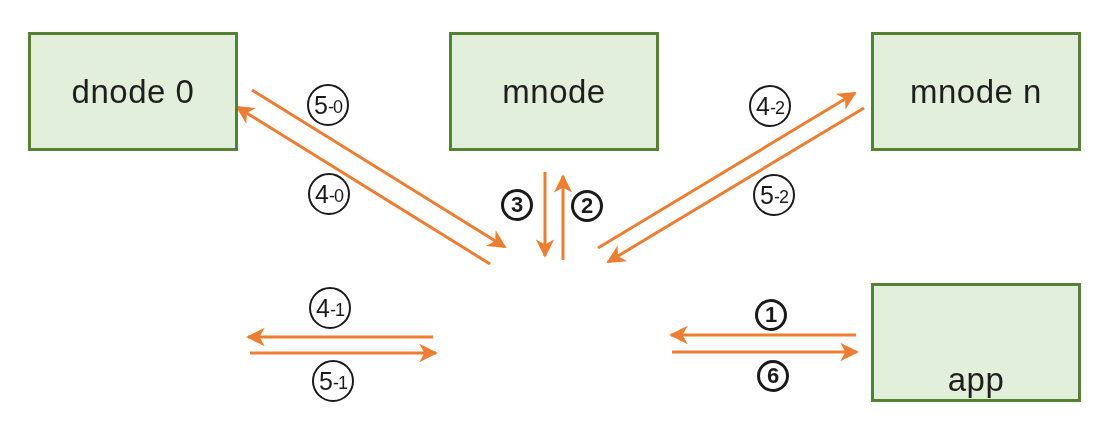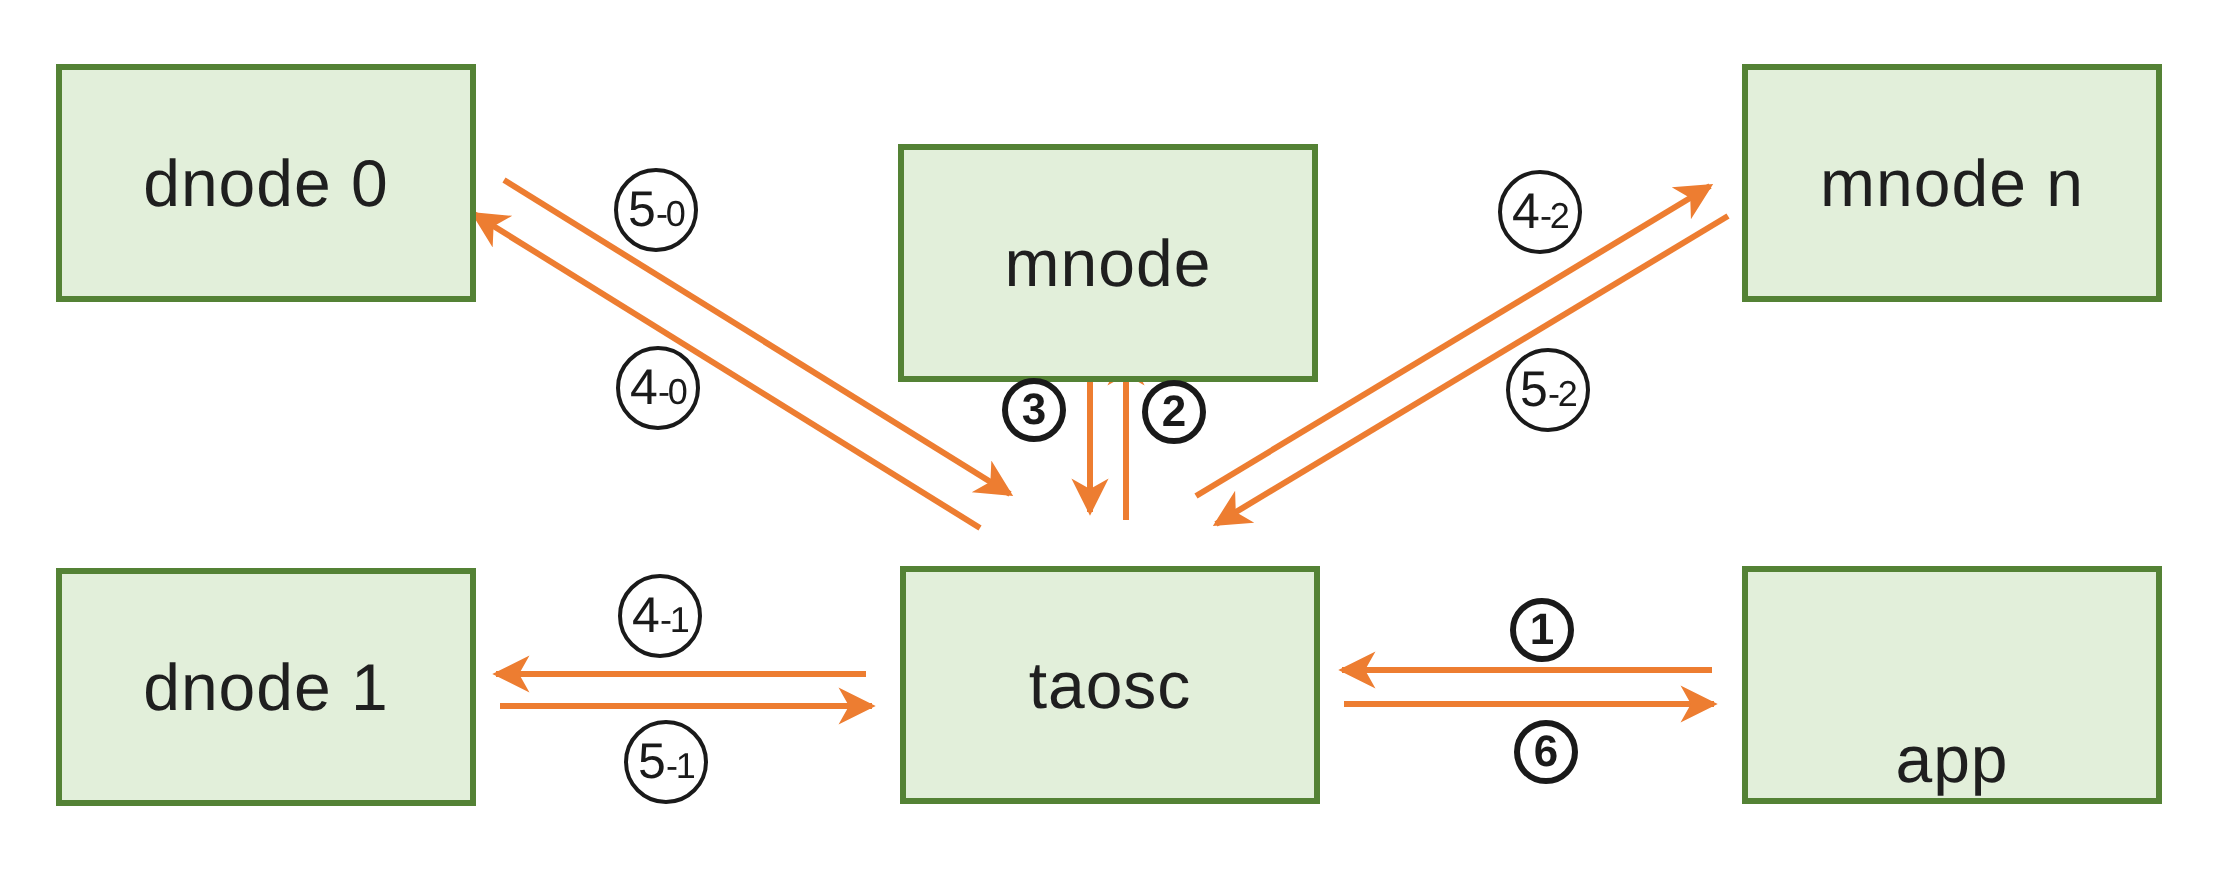"mnode" .node-mnode { margin-top: 40px -> none }
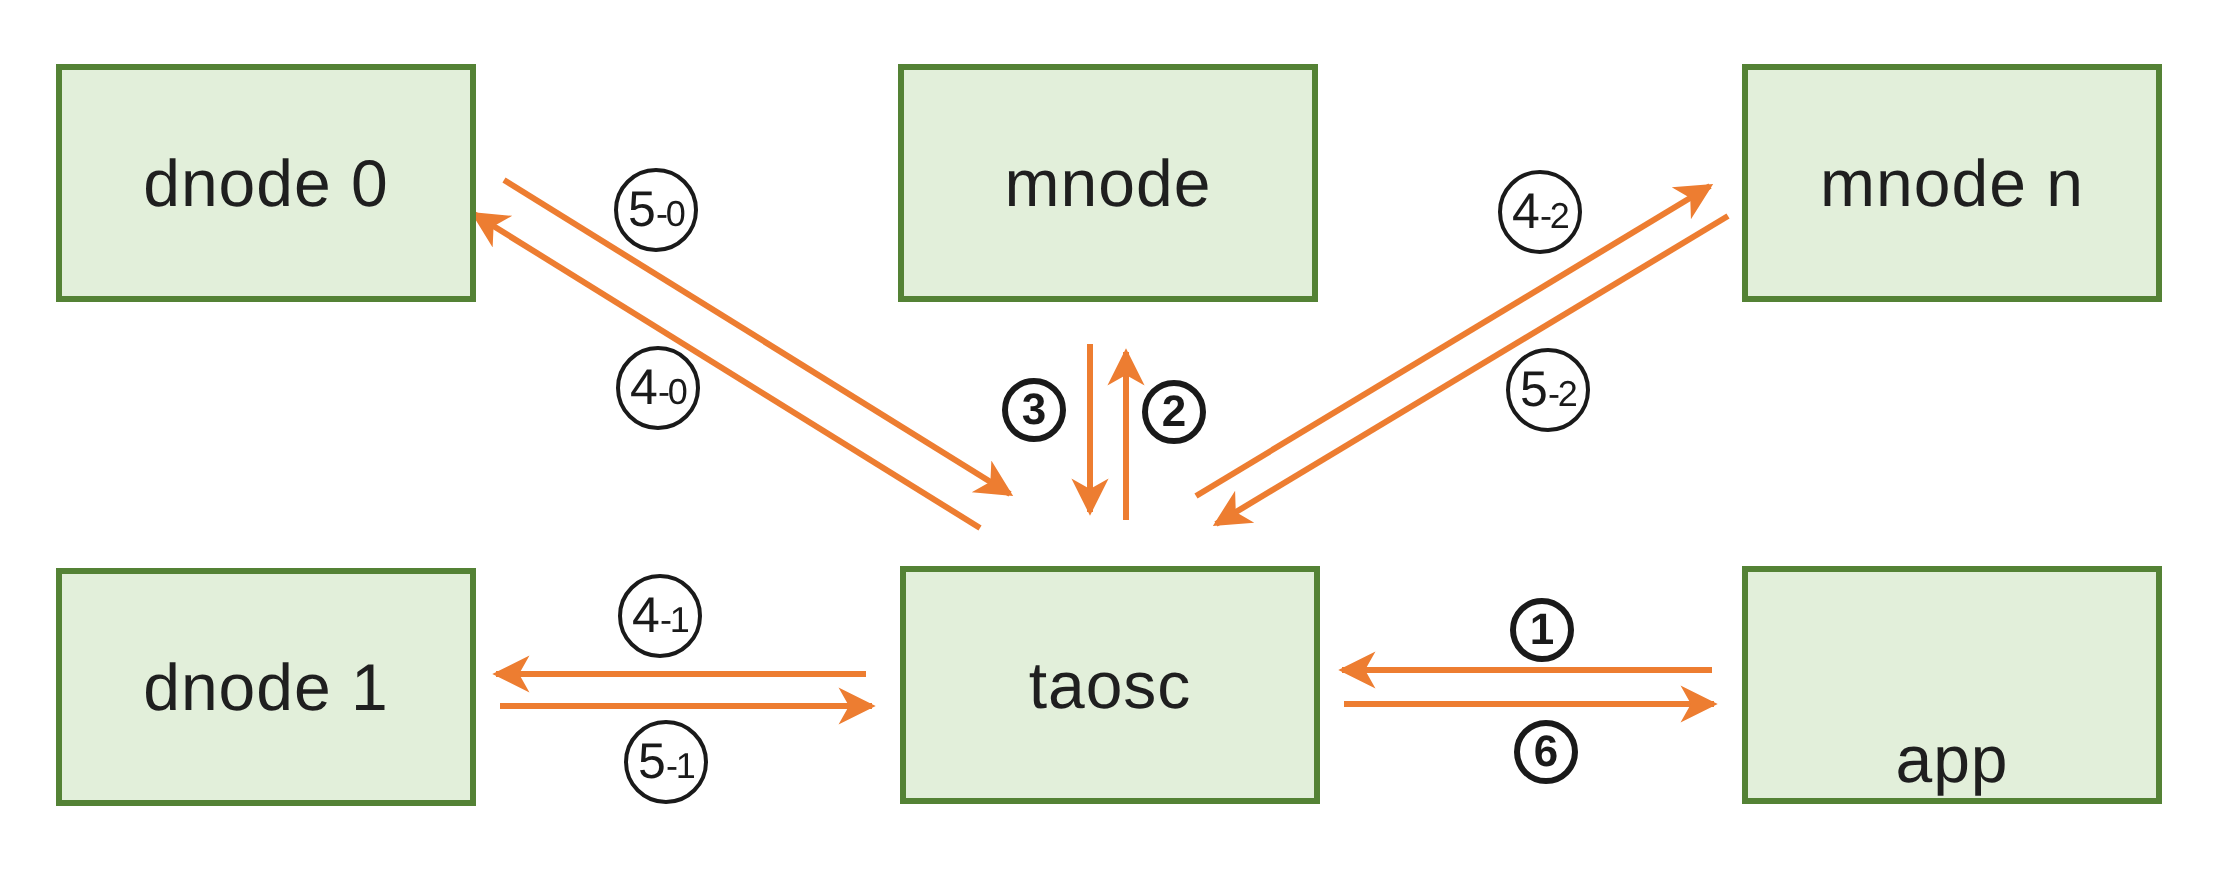"dnode 1" div.node { html: <div> <span>dnode 1</span> </div> -> none }
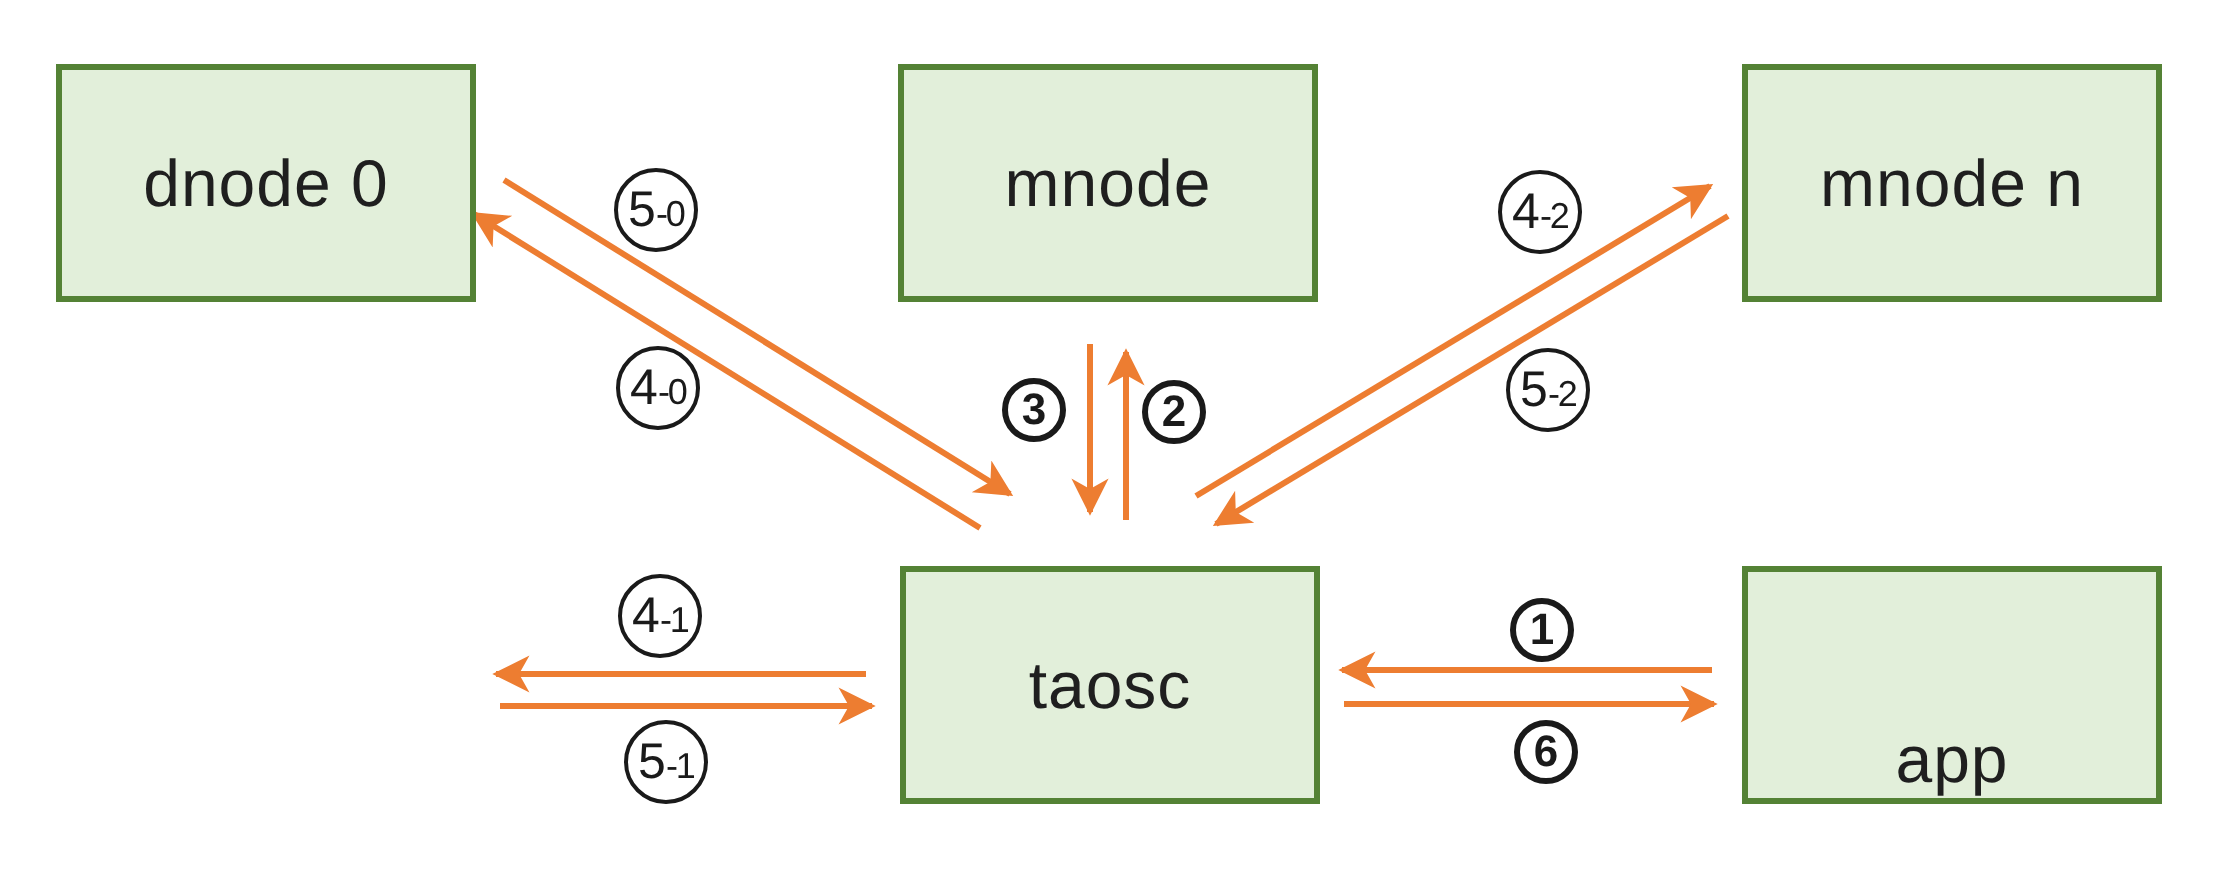"taosc" div.node { html: <div> <span>taosc</span> </div> -> none }
